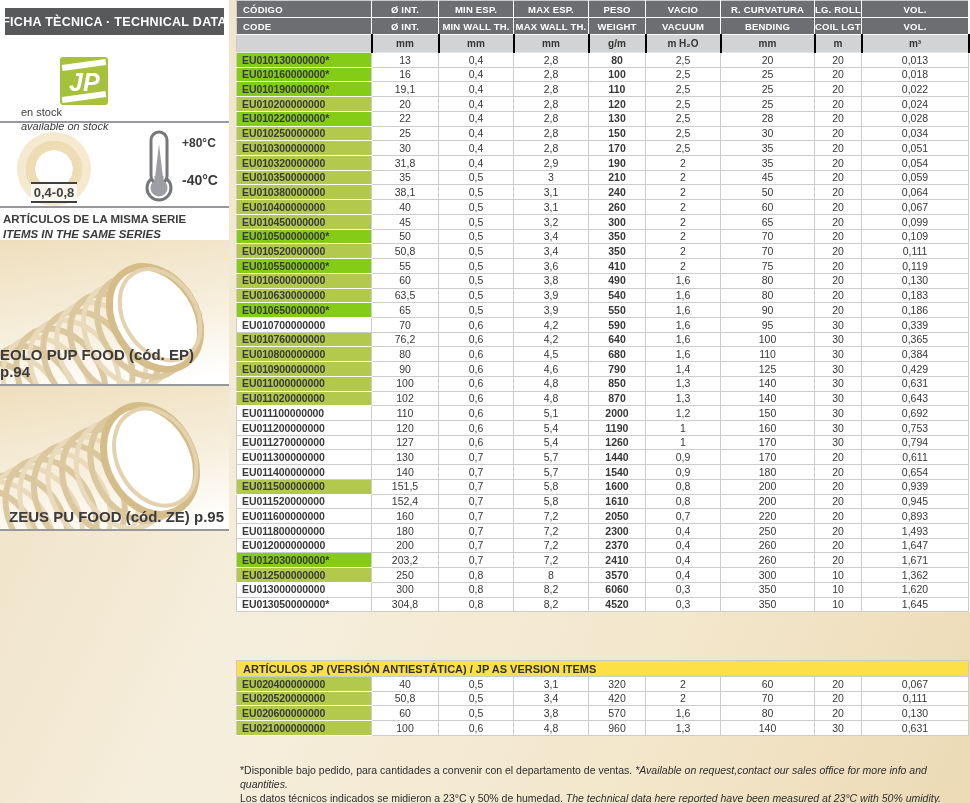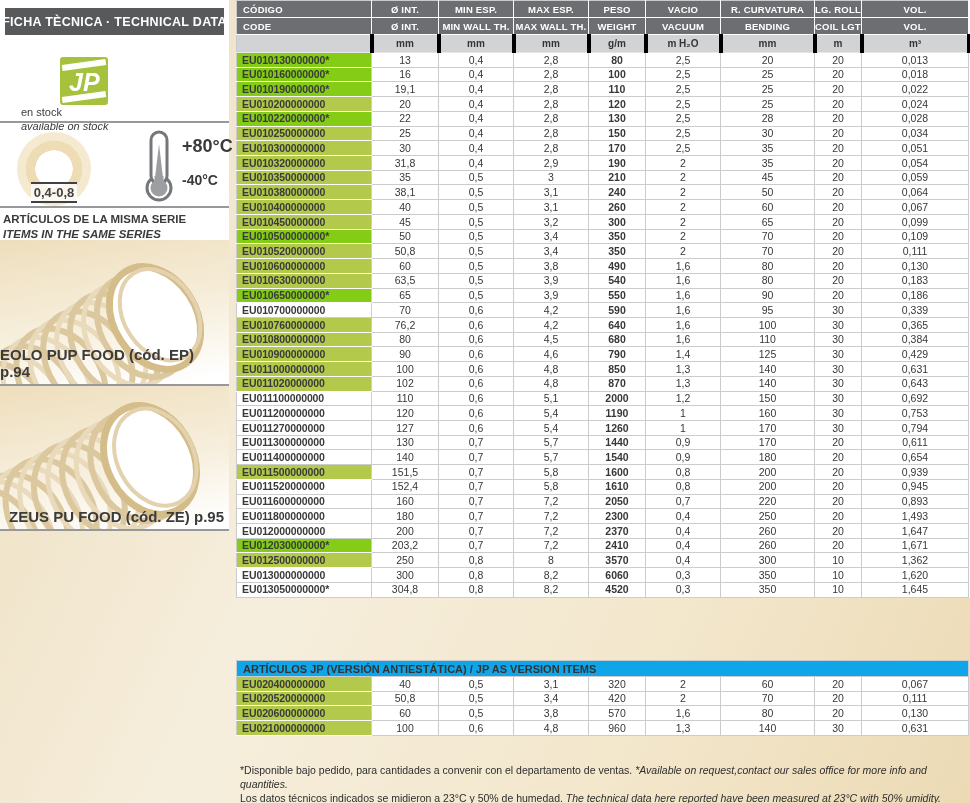"mm" td.unit { border-right: 4px solid #000000 -> 2px solid #000000 }
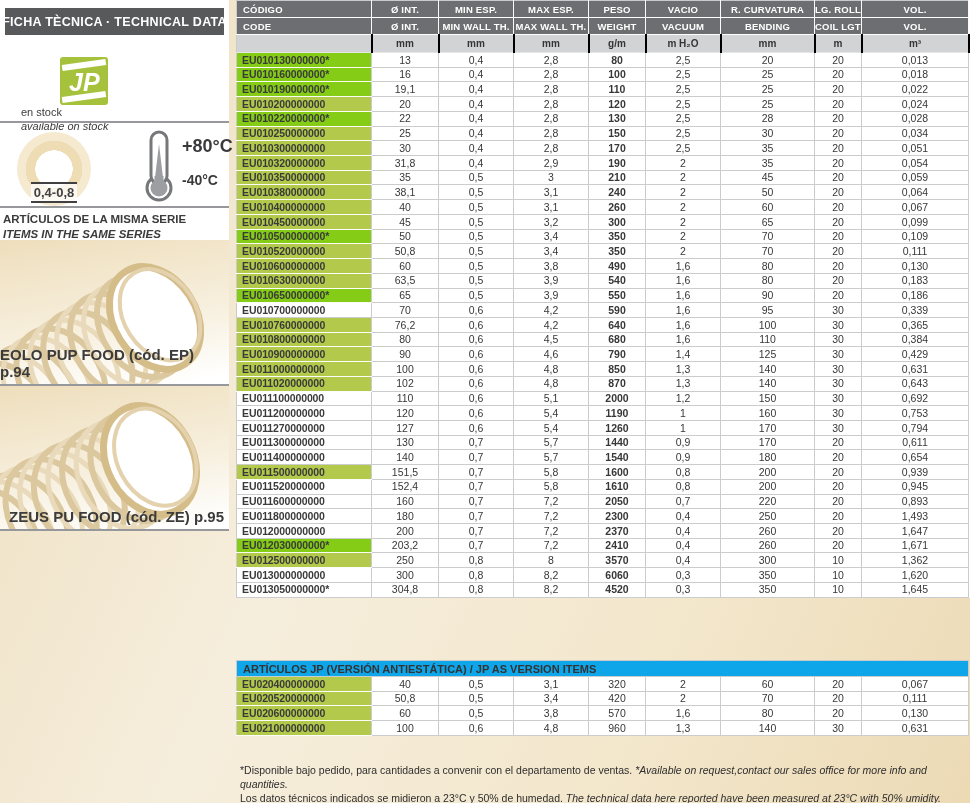"+80°C" .temp-high { font-size: 18px -> 12px }
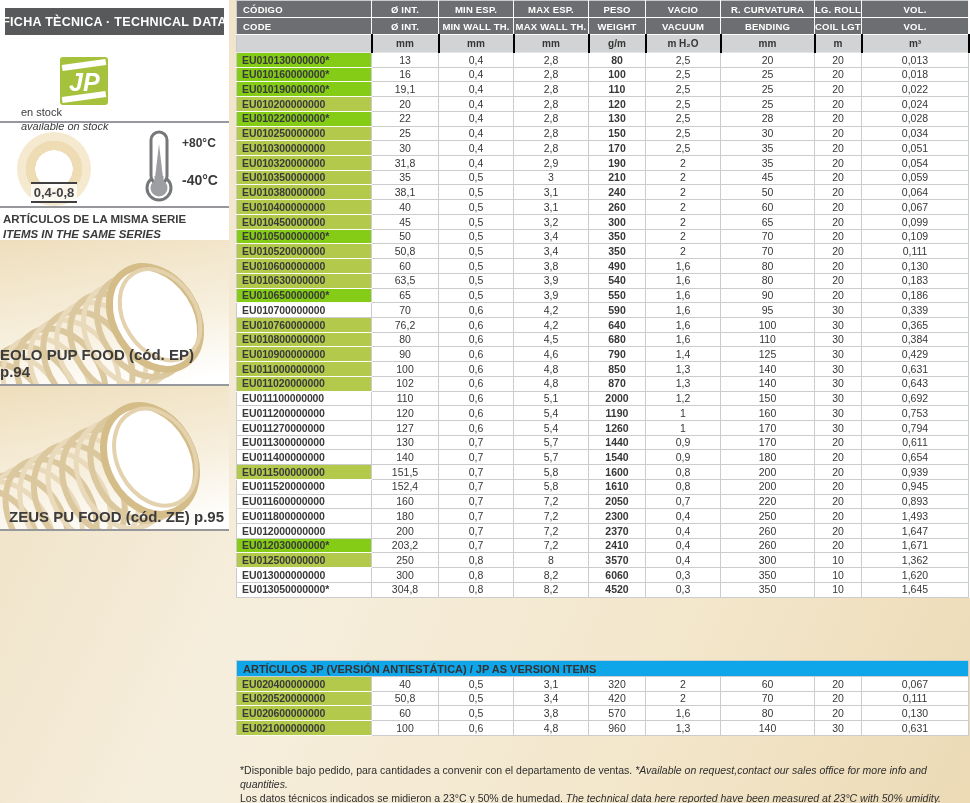"EU010550000000*" tr { html: none -> <tr> <td>EU010550000000*</td> <td>55</td> <td>0,5</td> <td>3,6</td> <td>410</td> <td>2</td> <td>75</td> <td>20</td> <td>0,119</td> </tr> }
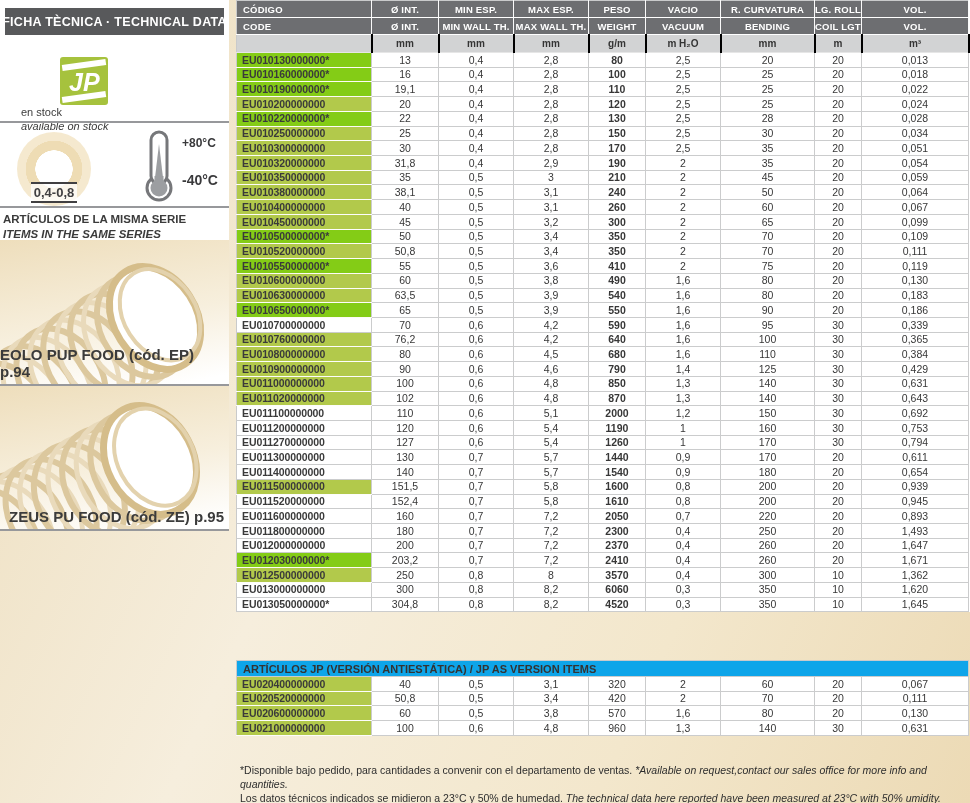"ARTÍCULOS JP (VERSIÓN ANTIESTÁTICA) /" #as-table td.title-cell { background: #0ea5e9 -> #fde047 }
